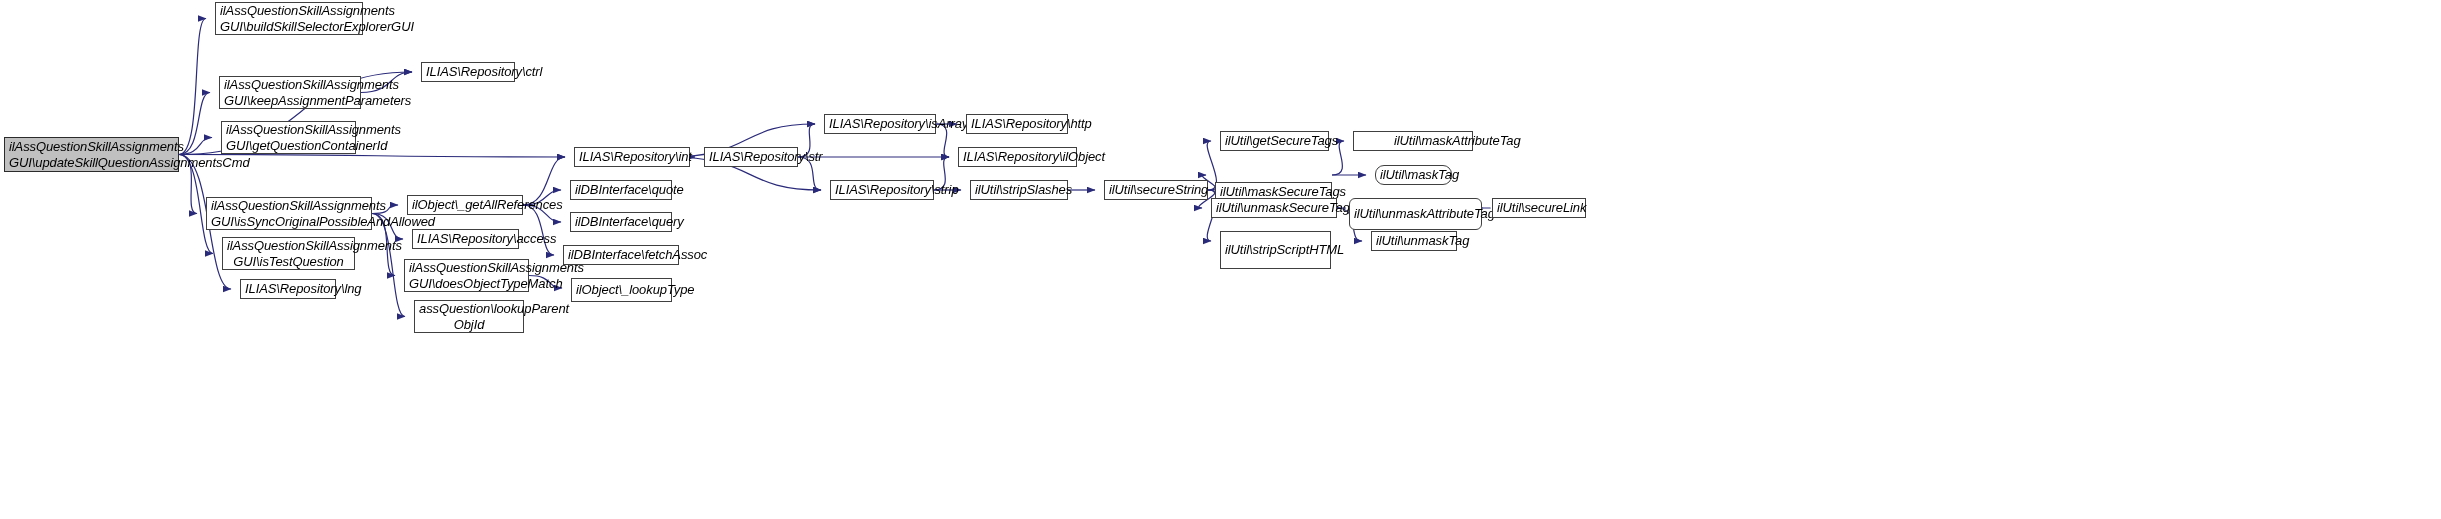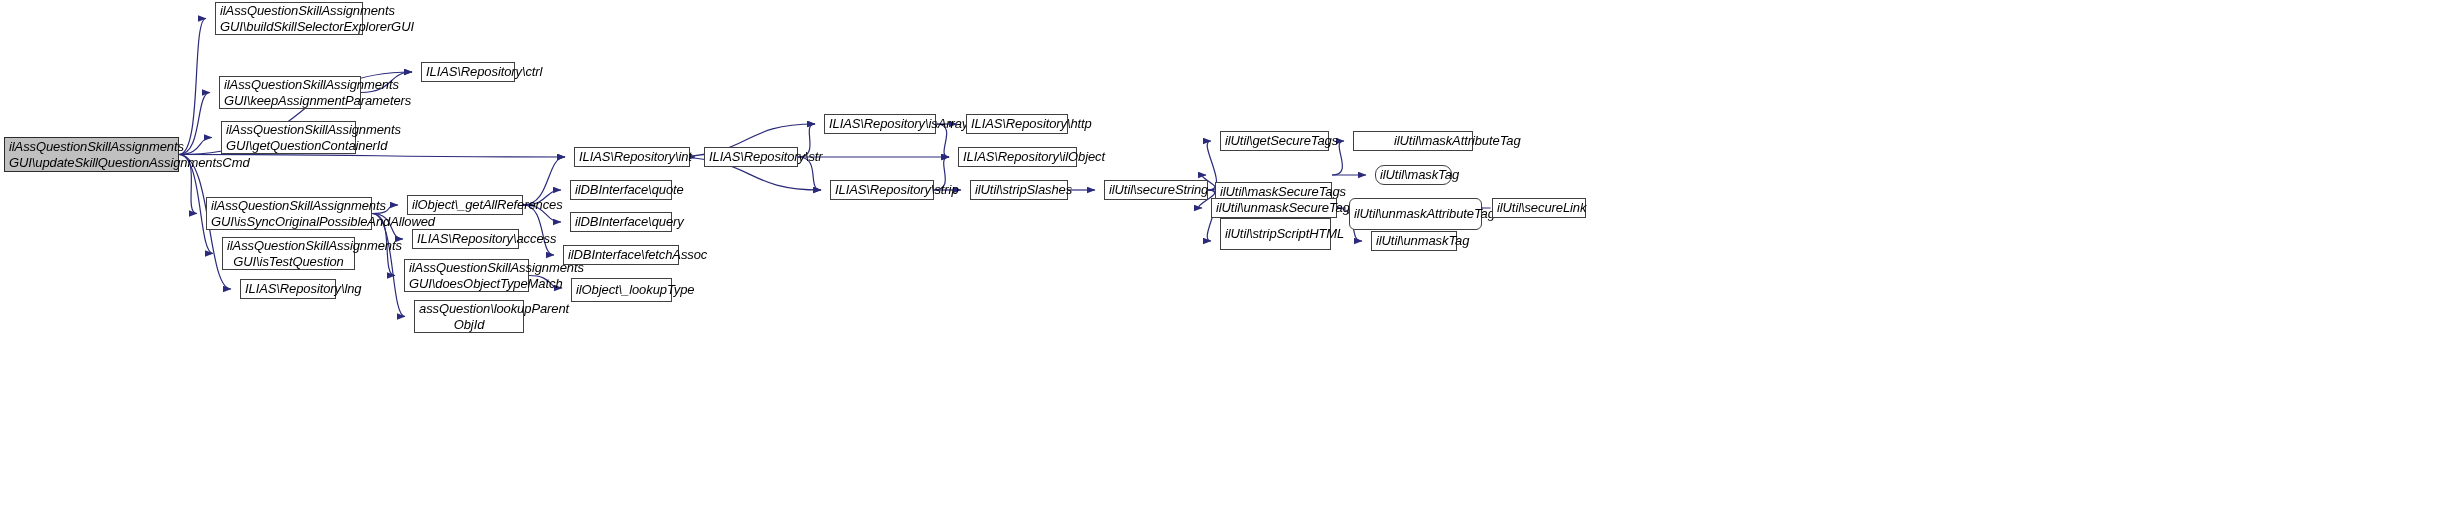"ilUtil\stripScriptHTML" div.node { height: 32px -> 38px; top: 218px -> 231px }
